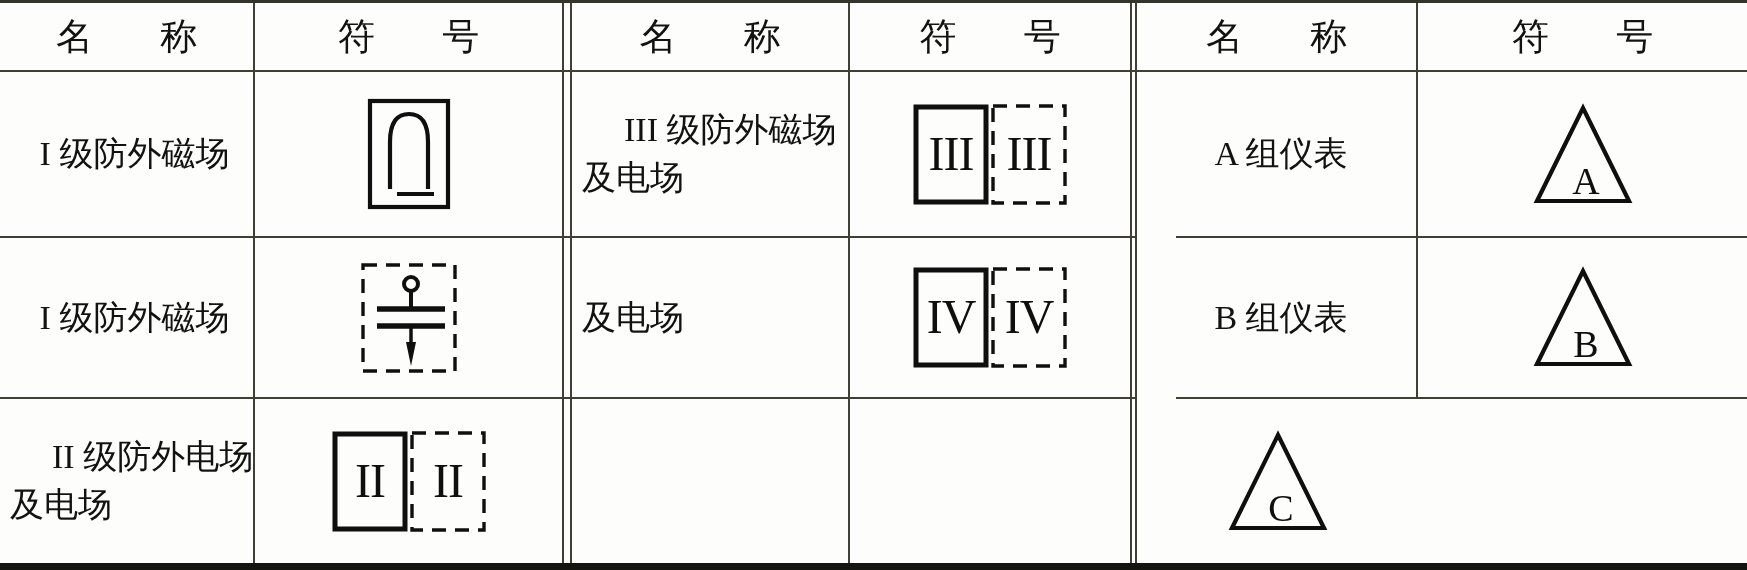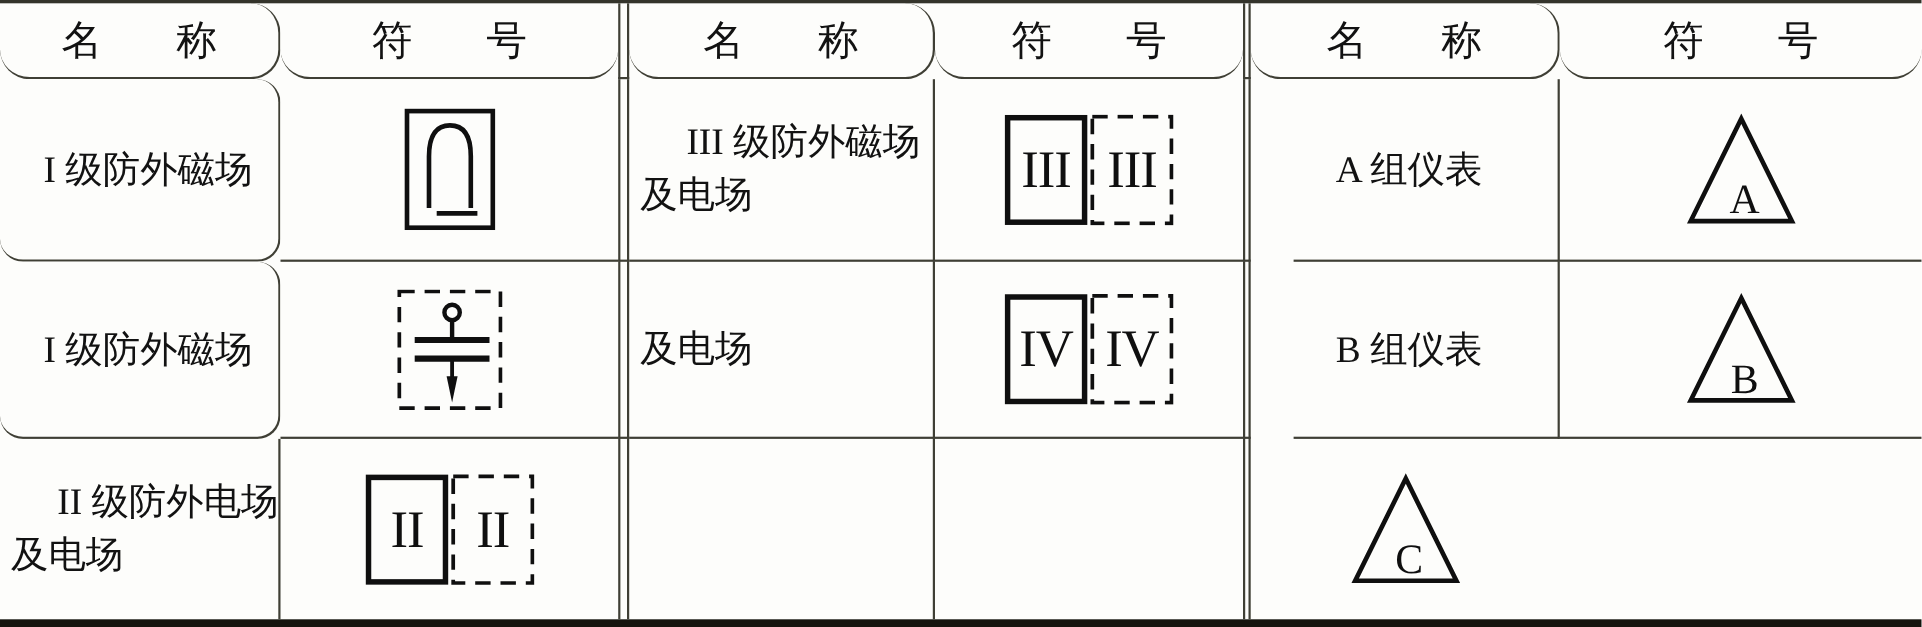"名 称" .hdr { border-radius: 27px -> none }
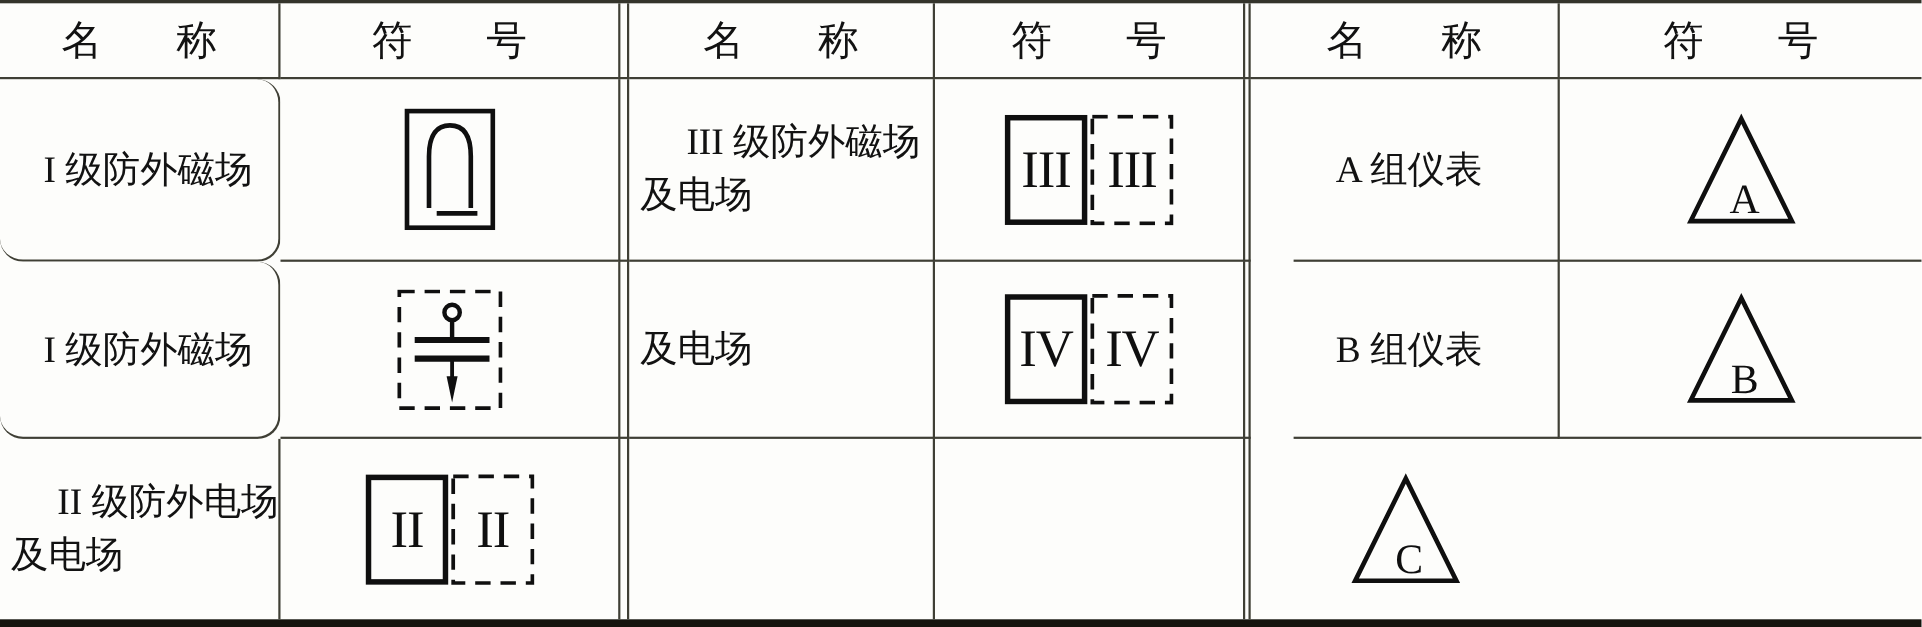"I 级防外磁场" .pad-l { border-radius: 21px -> none }
